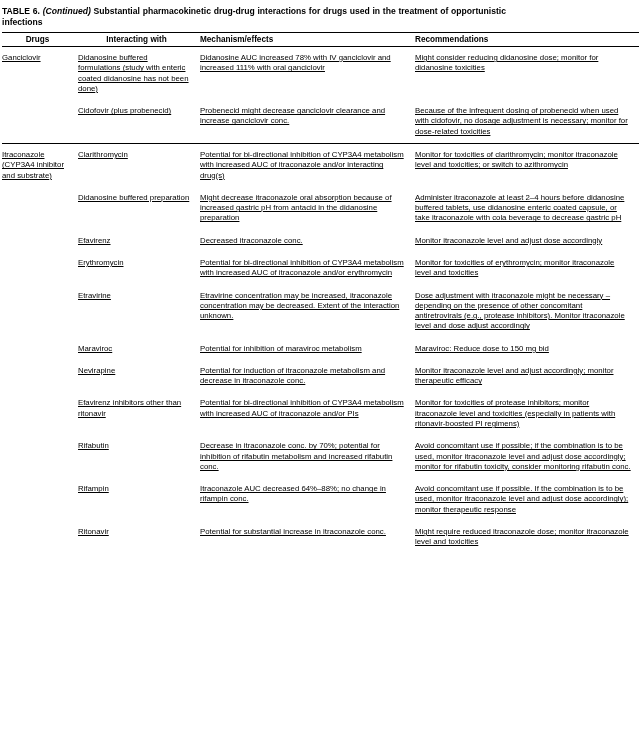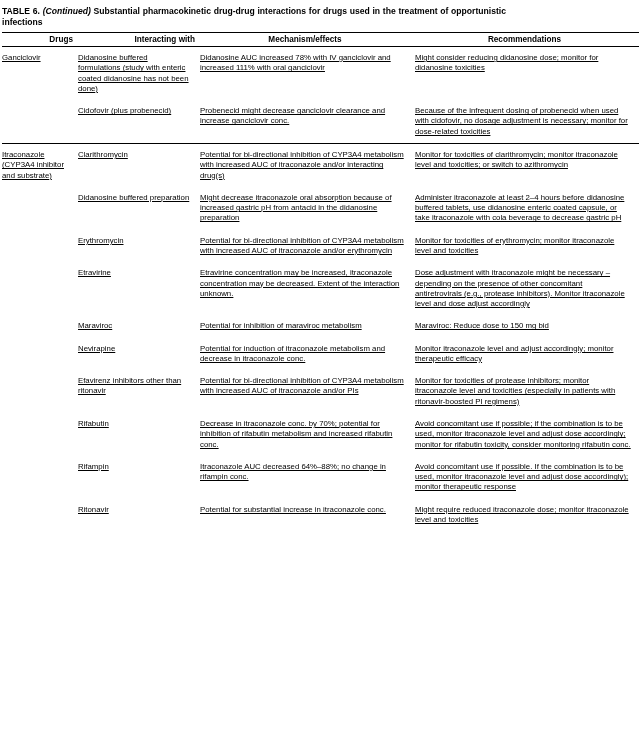"Drugs" table.main thead th { text-align: right -> center }
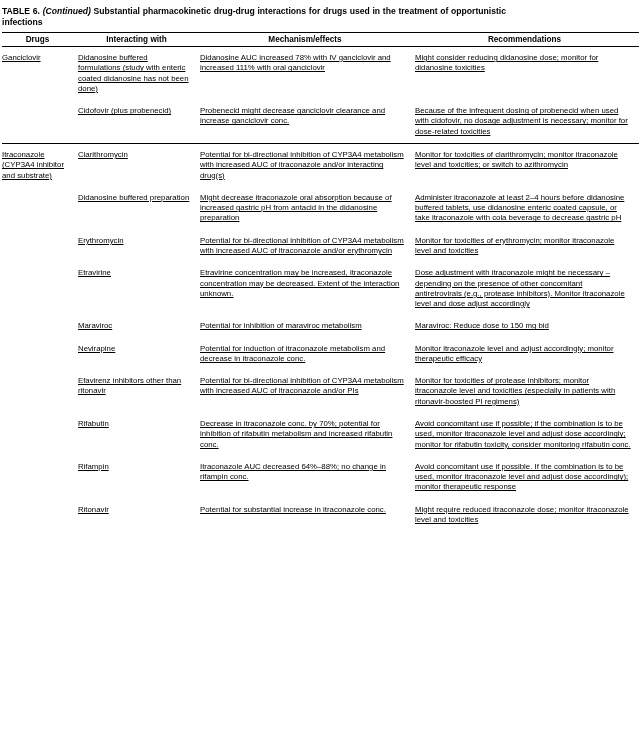"Mechanism/effects" table.main thead th.ctr { text-align: center -> left }
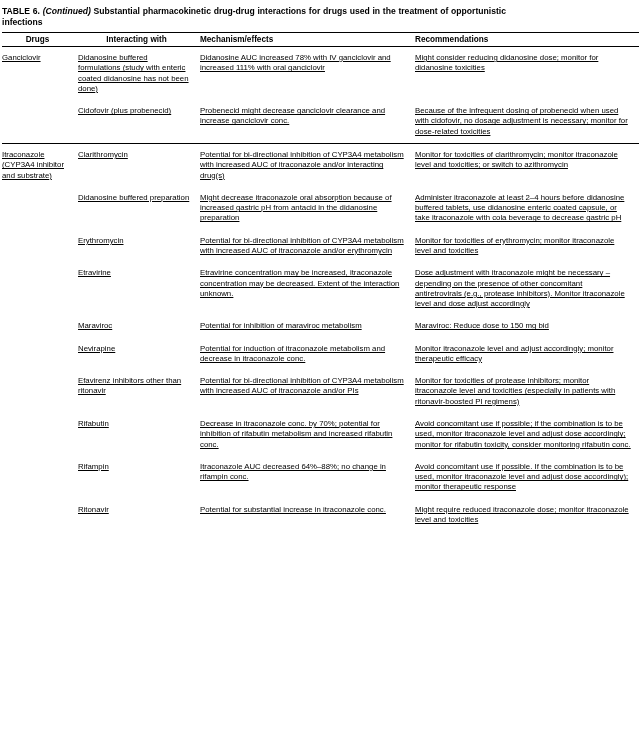"Efavirenz" tr { html: none -> <tr> <td></td> <td>Efavirenz</td> <td>Decreased itraconazole conc.</td> <td>Monitor itraconazole level and adjust dose accordingly</td> </tr> }
